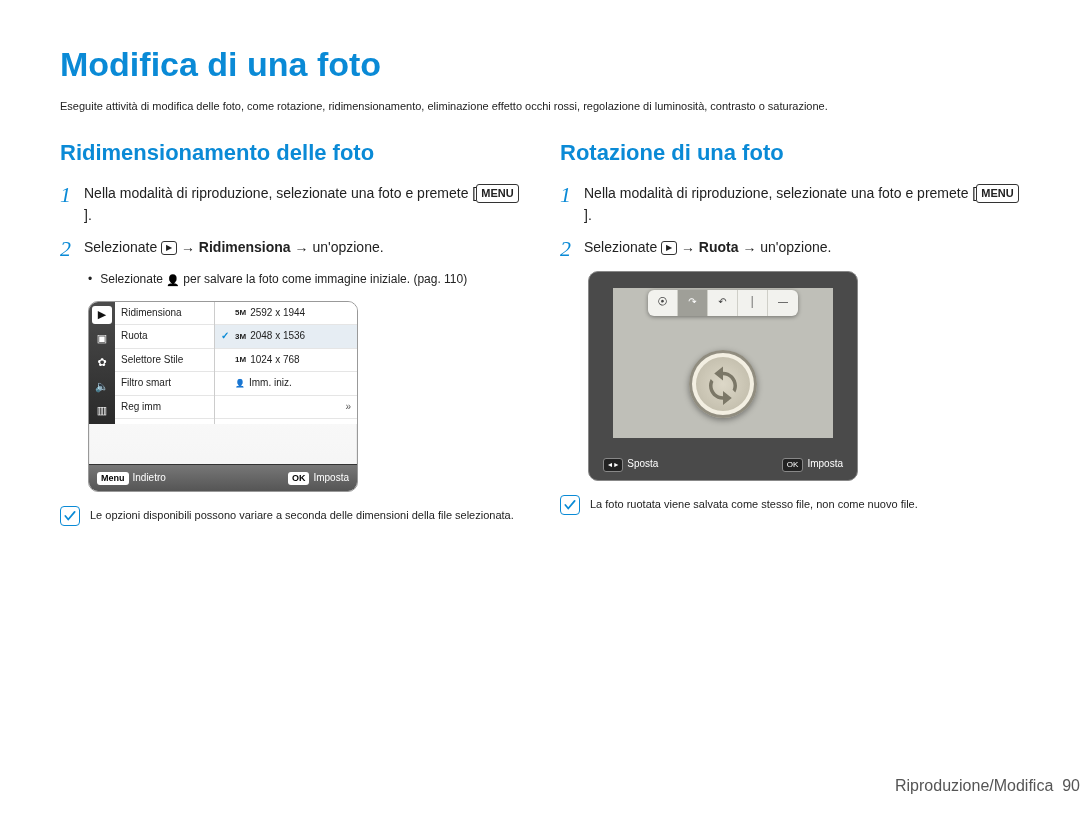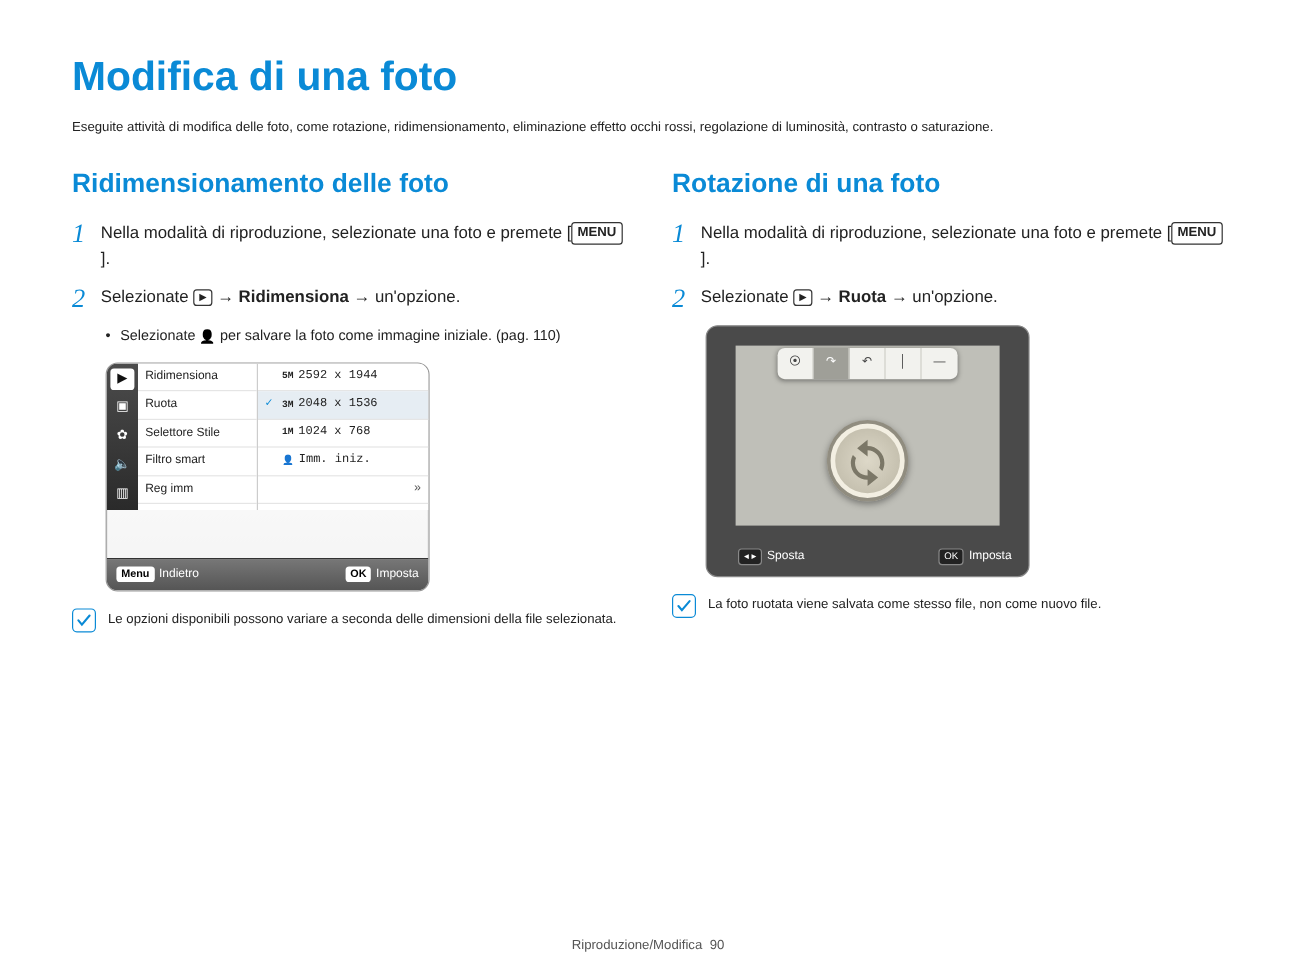"5M" .scr-right { font-family: Liberation Mono, monospace -> none }
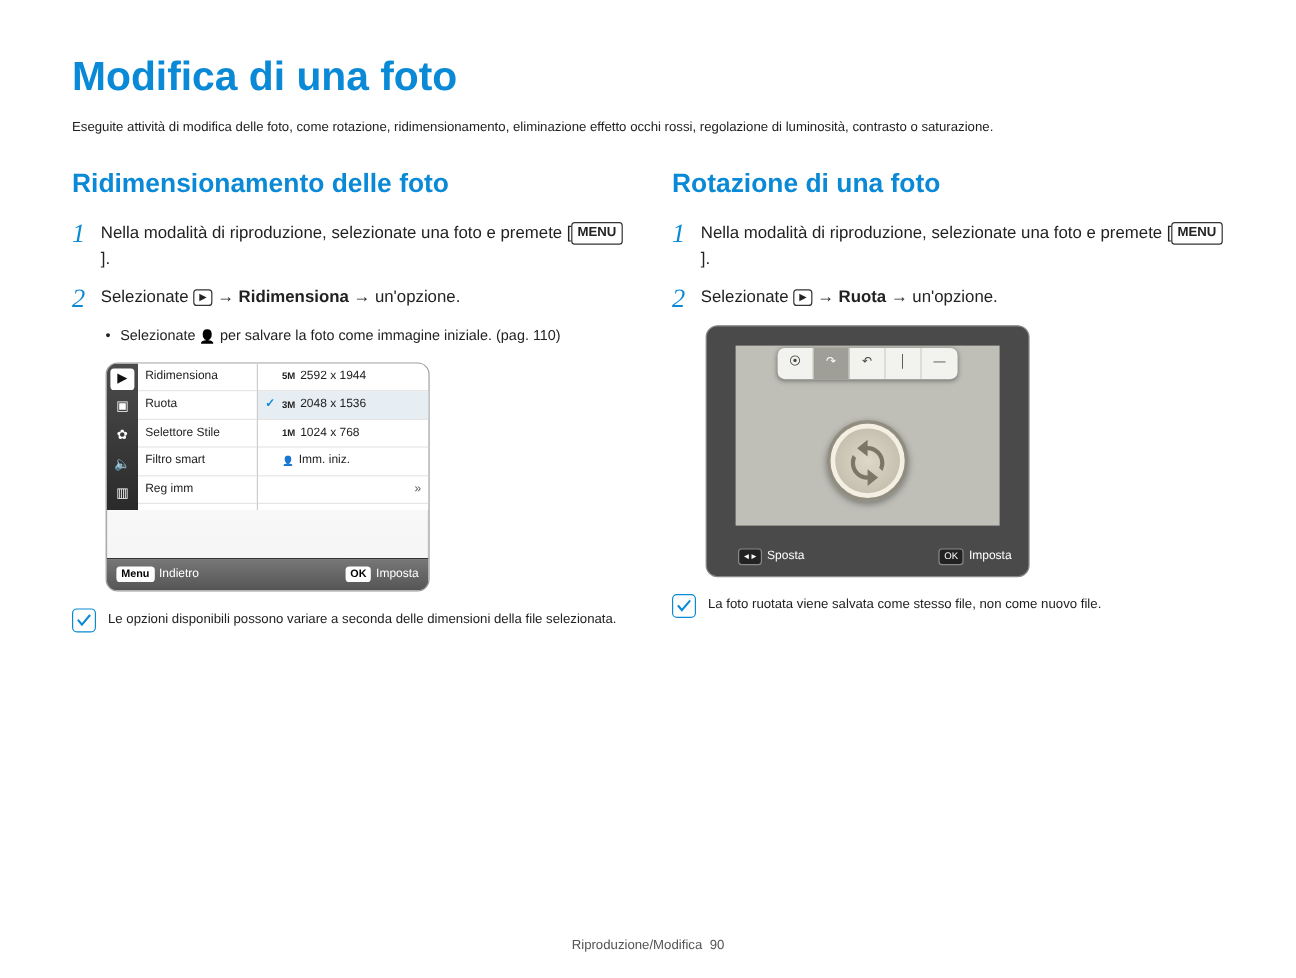"◂ ▸ Sposta" .rscreen .rfoot { margin-left: 12px -> none }
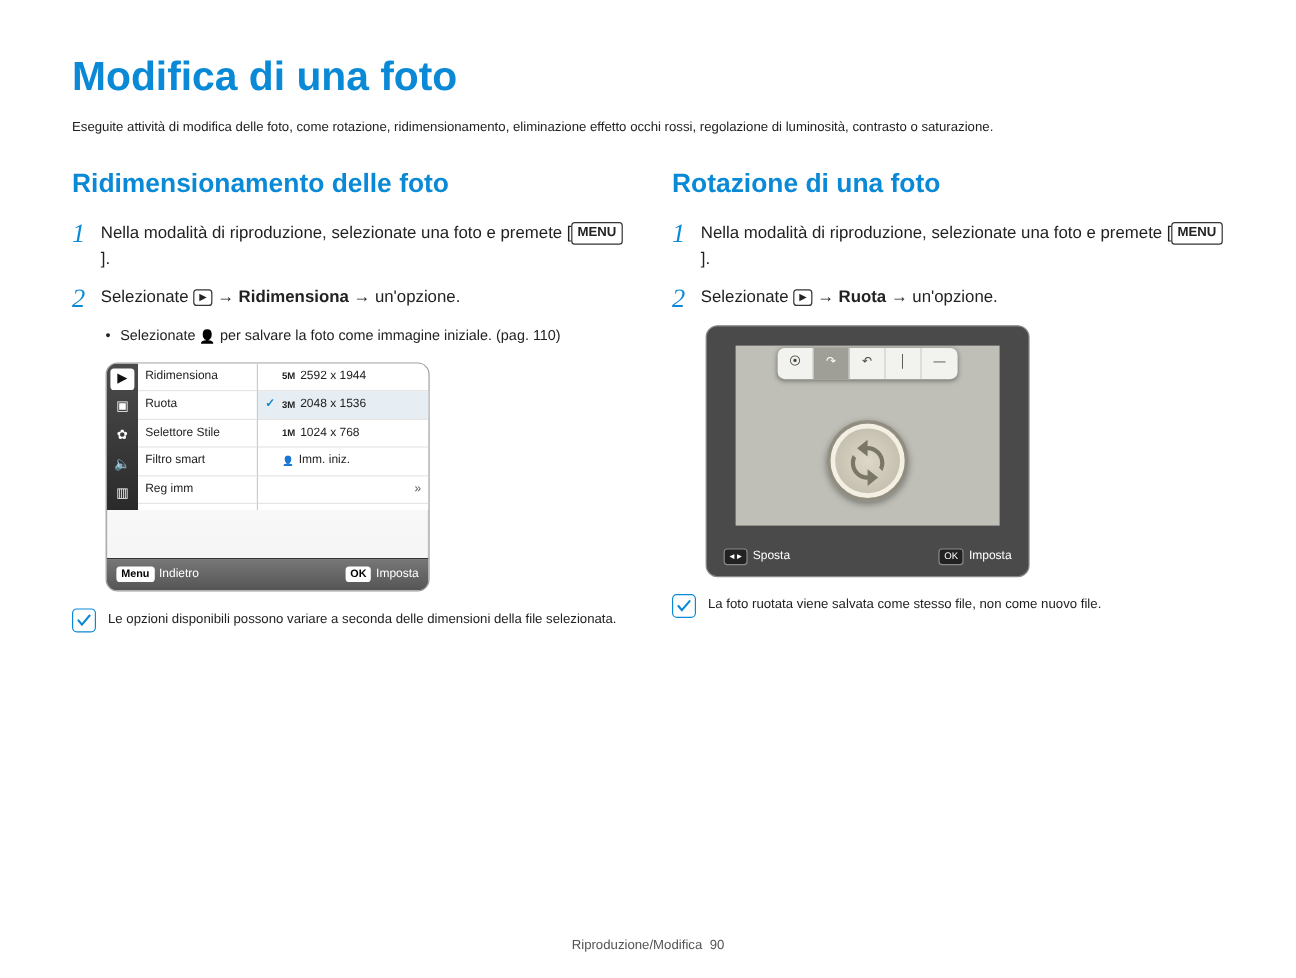"Riproduzione/Modifica 90" .footer { font-size: 11px -> 16px; text-align: center -> right }
